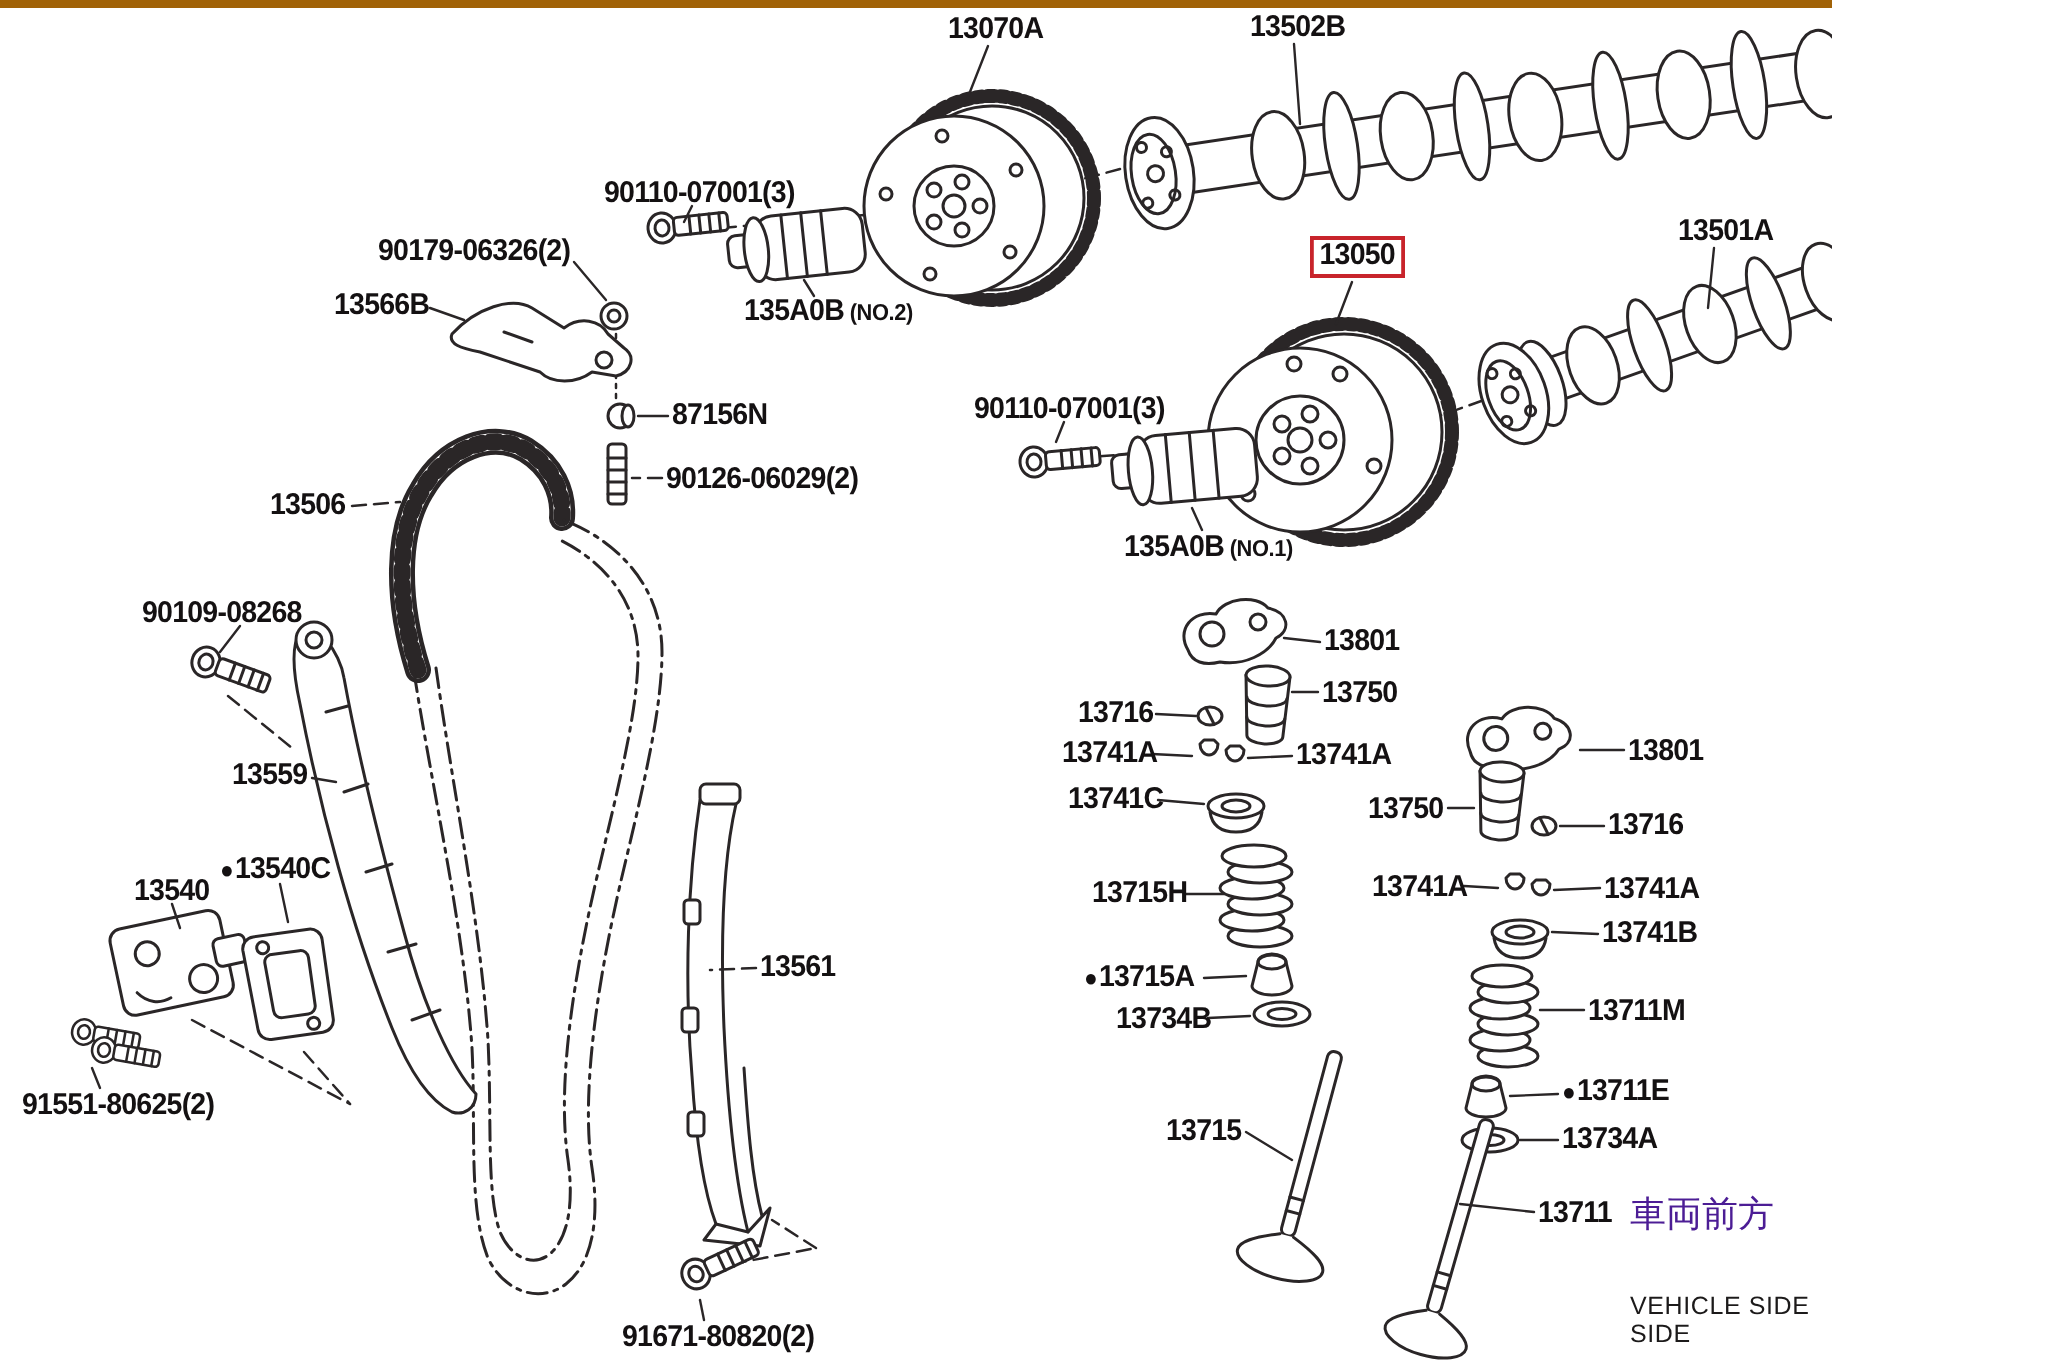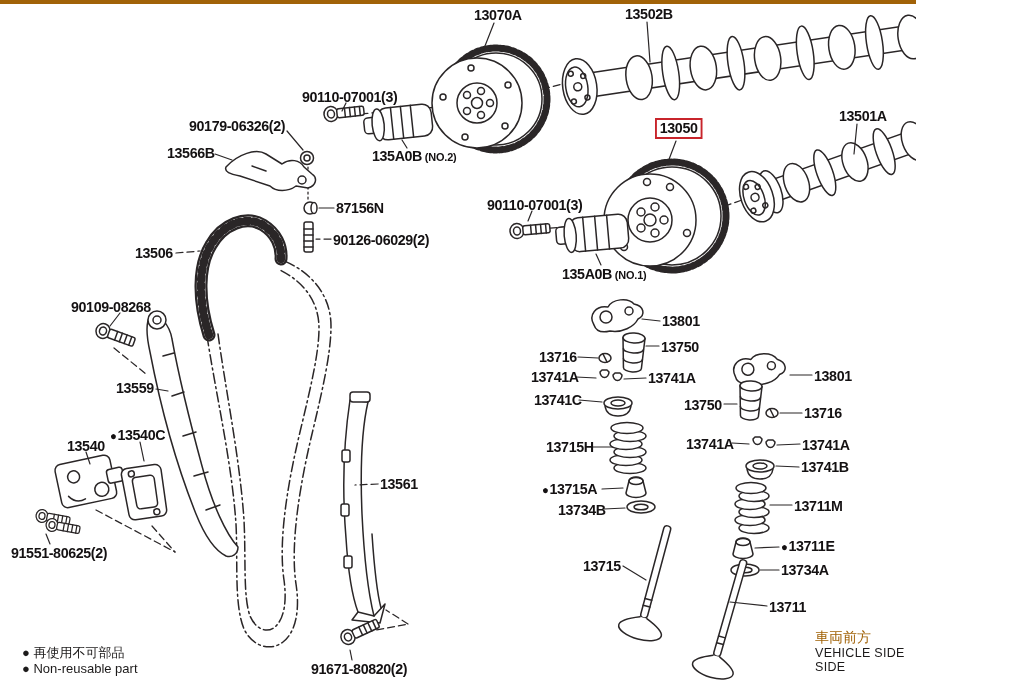"車両前方" .note-jp { color: #a16207 -> #4c1d95; font-size: 14px -> 18px; top: 625px -> 591px }
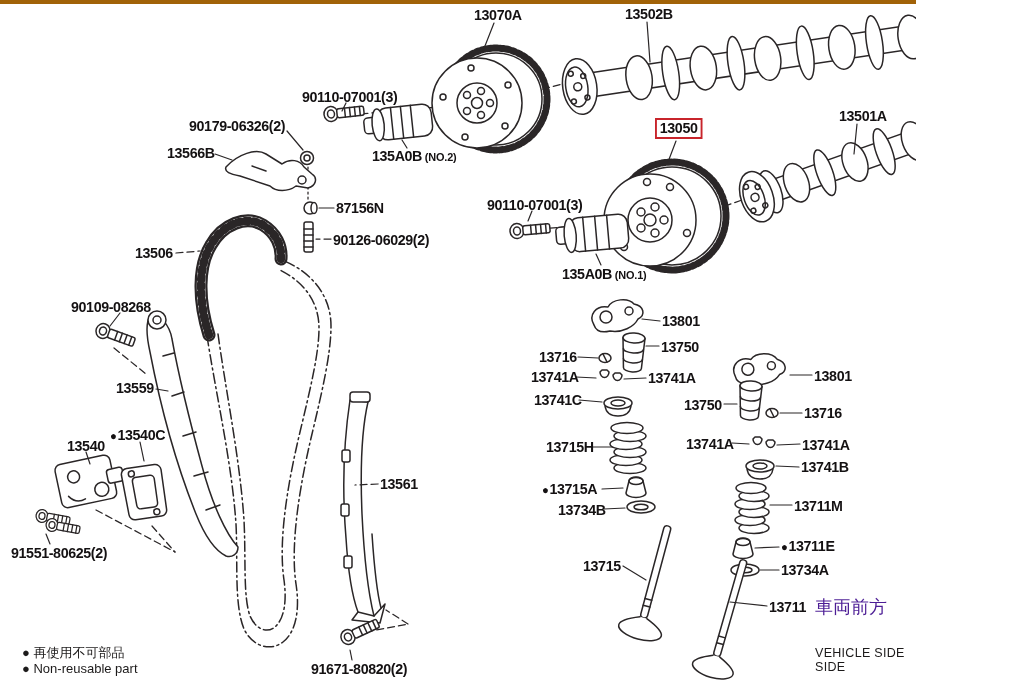"● 再使用不可部品" div.legend { html: <div> <div>● 再使用不可部品</div> <div>● Non-reusable part</div> </div> -> none }
